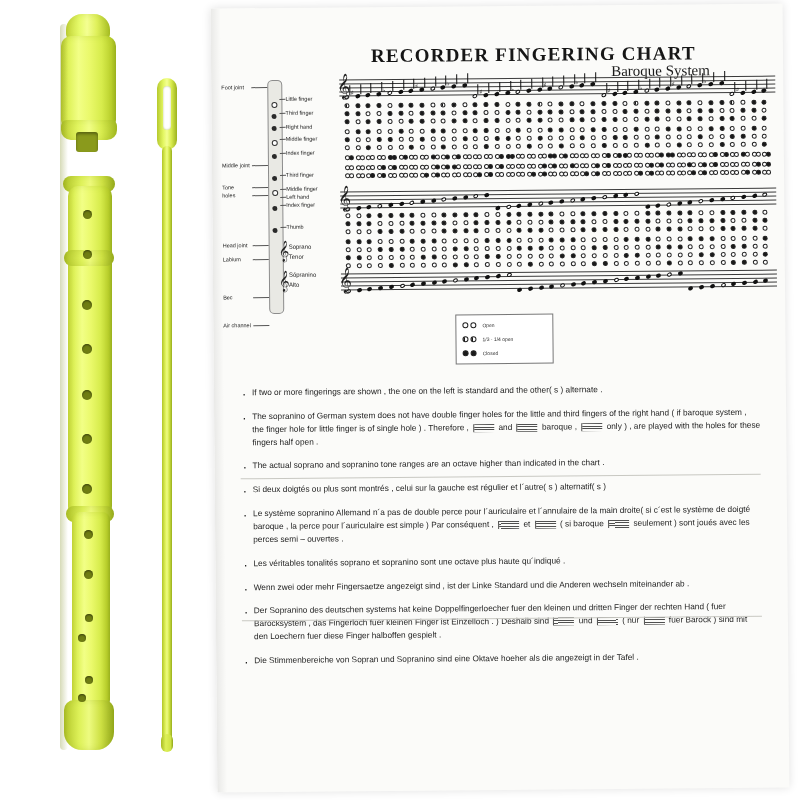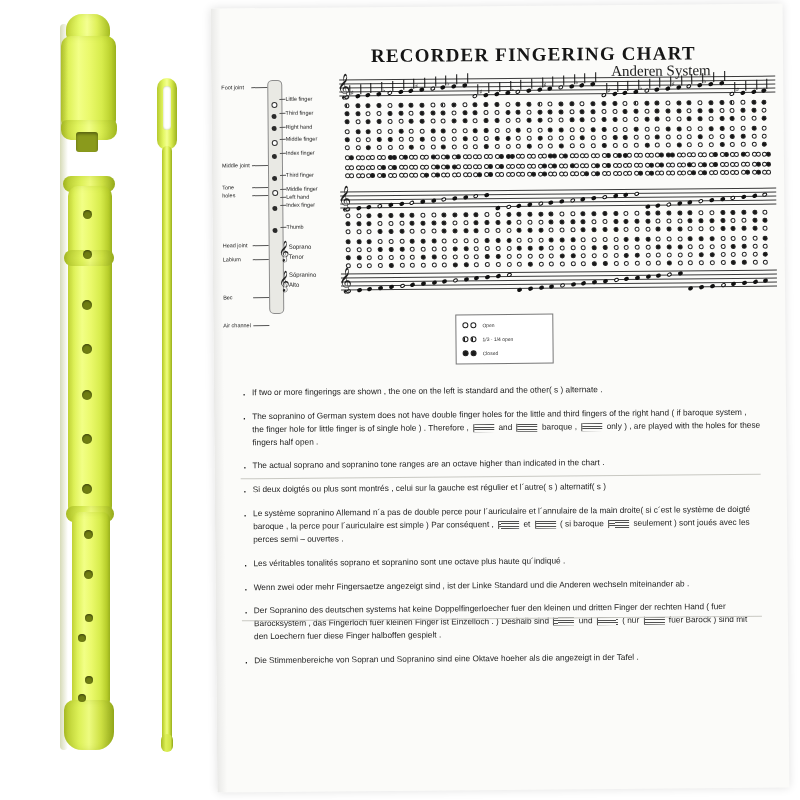"Anderen System" div.sheet-subtitle { text: Anderen -> Baroque }
